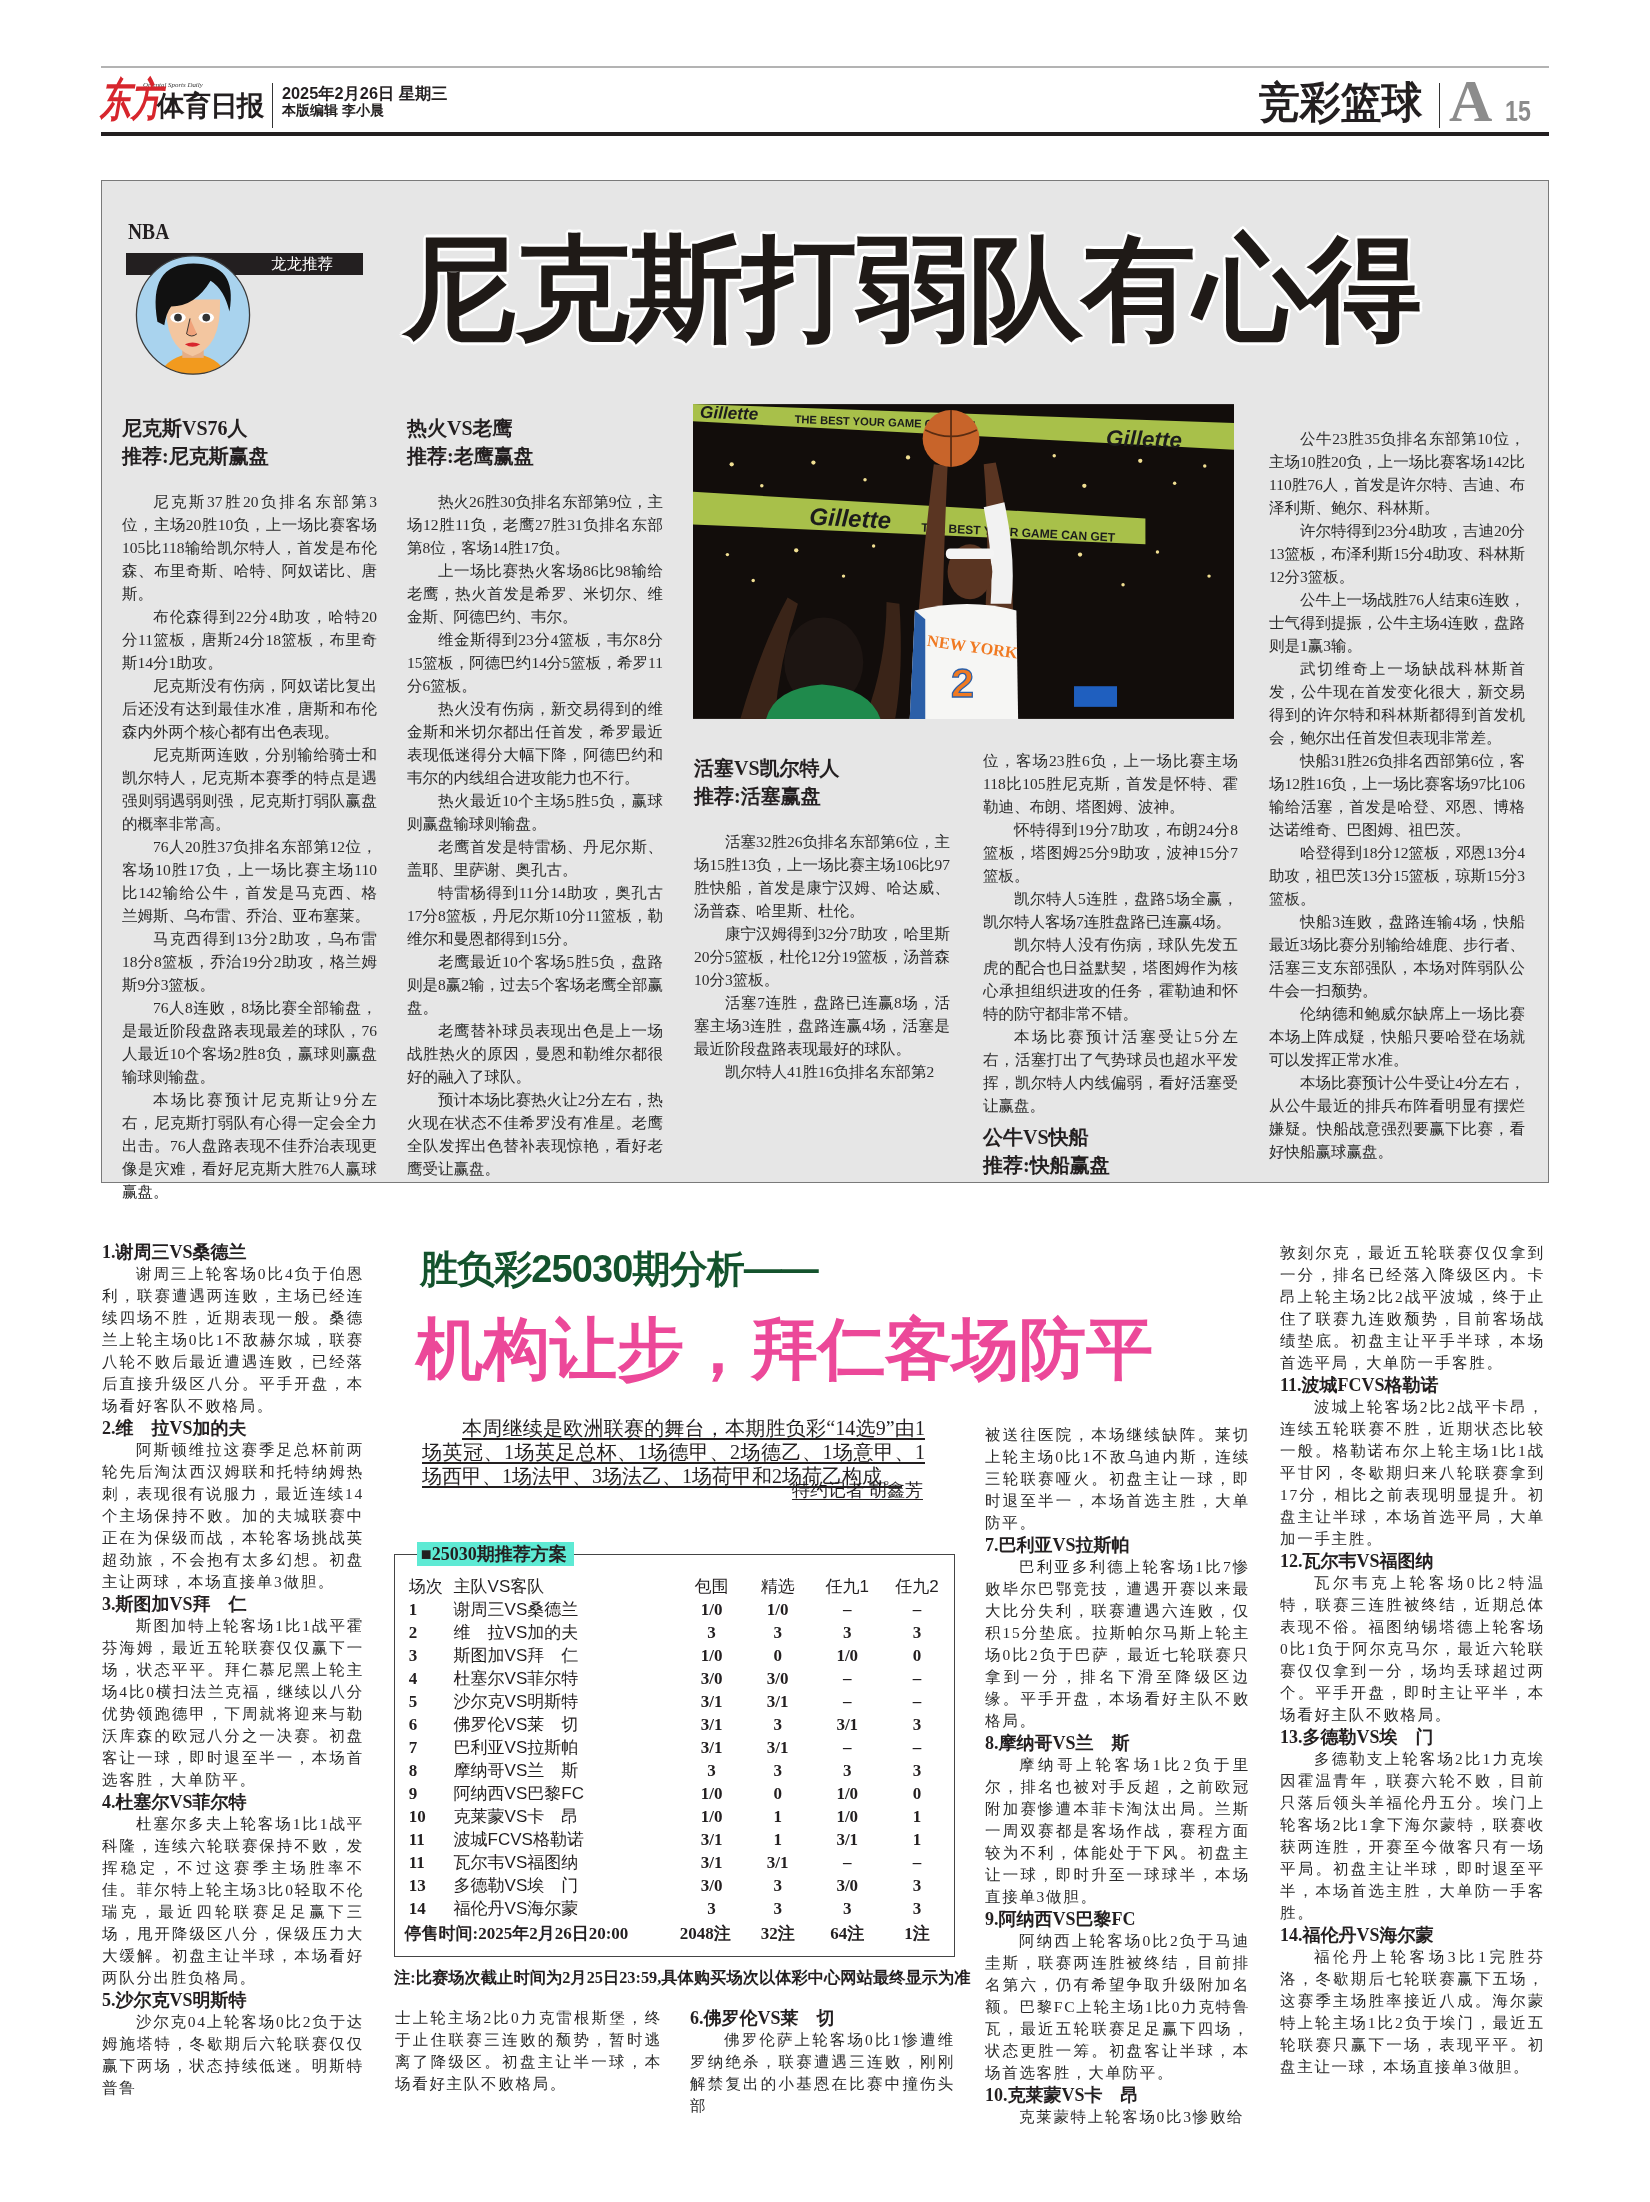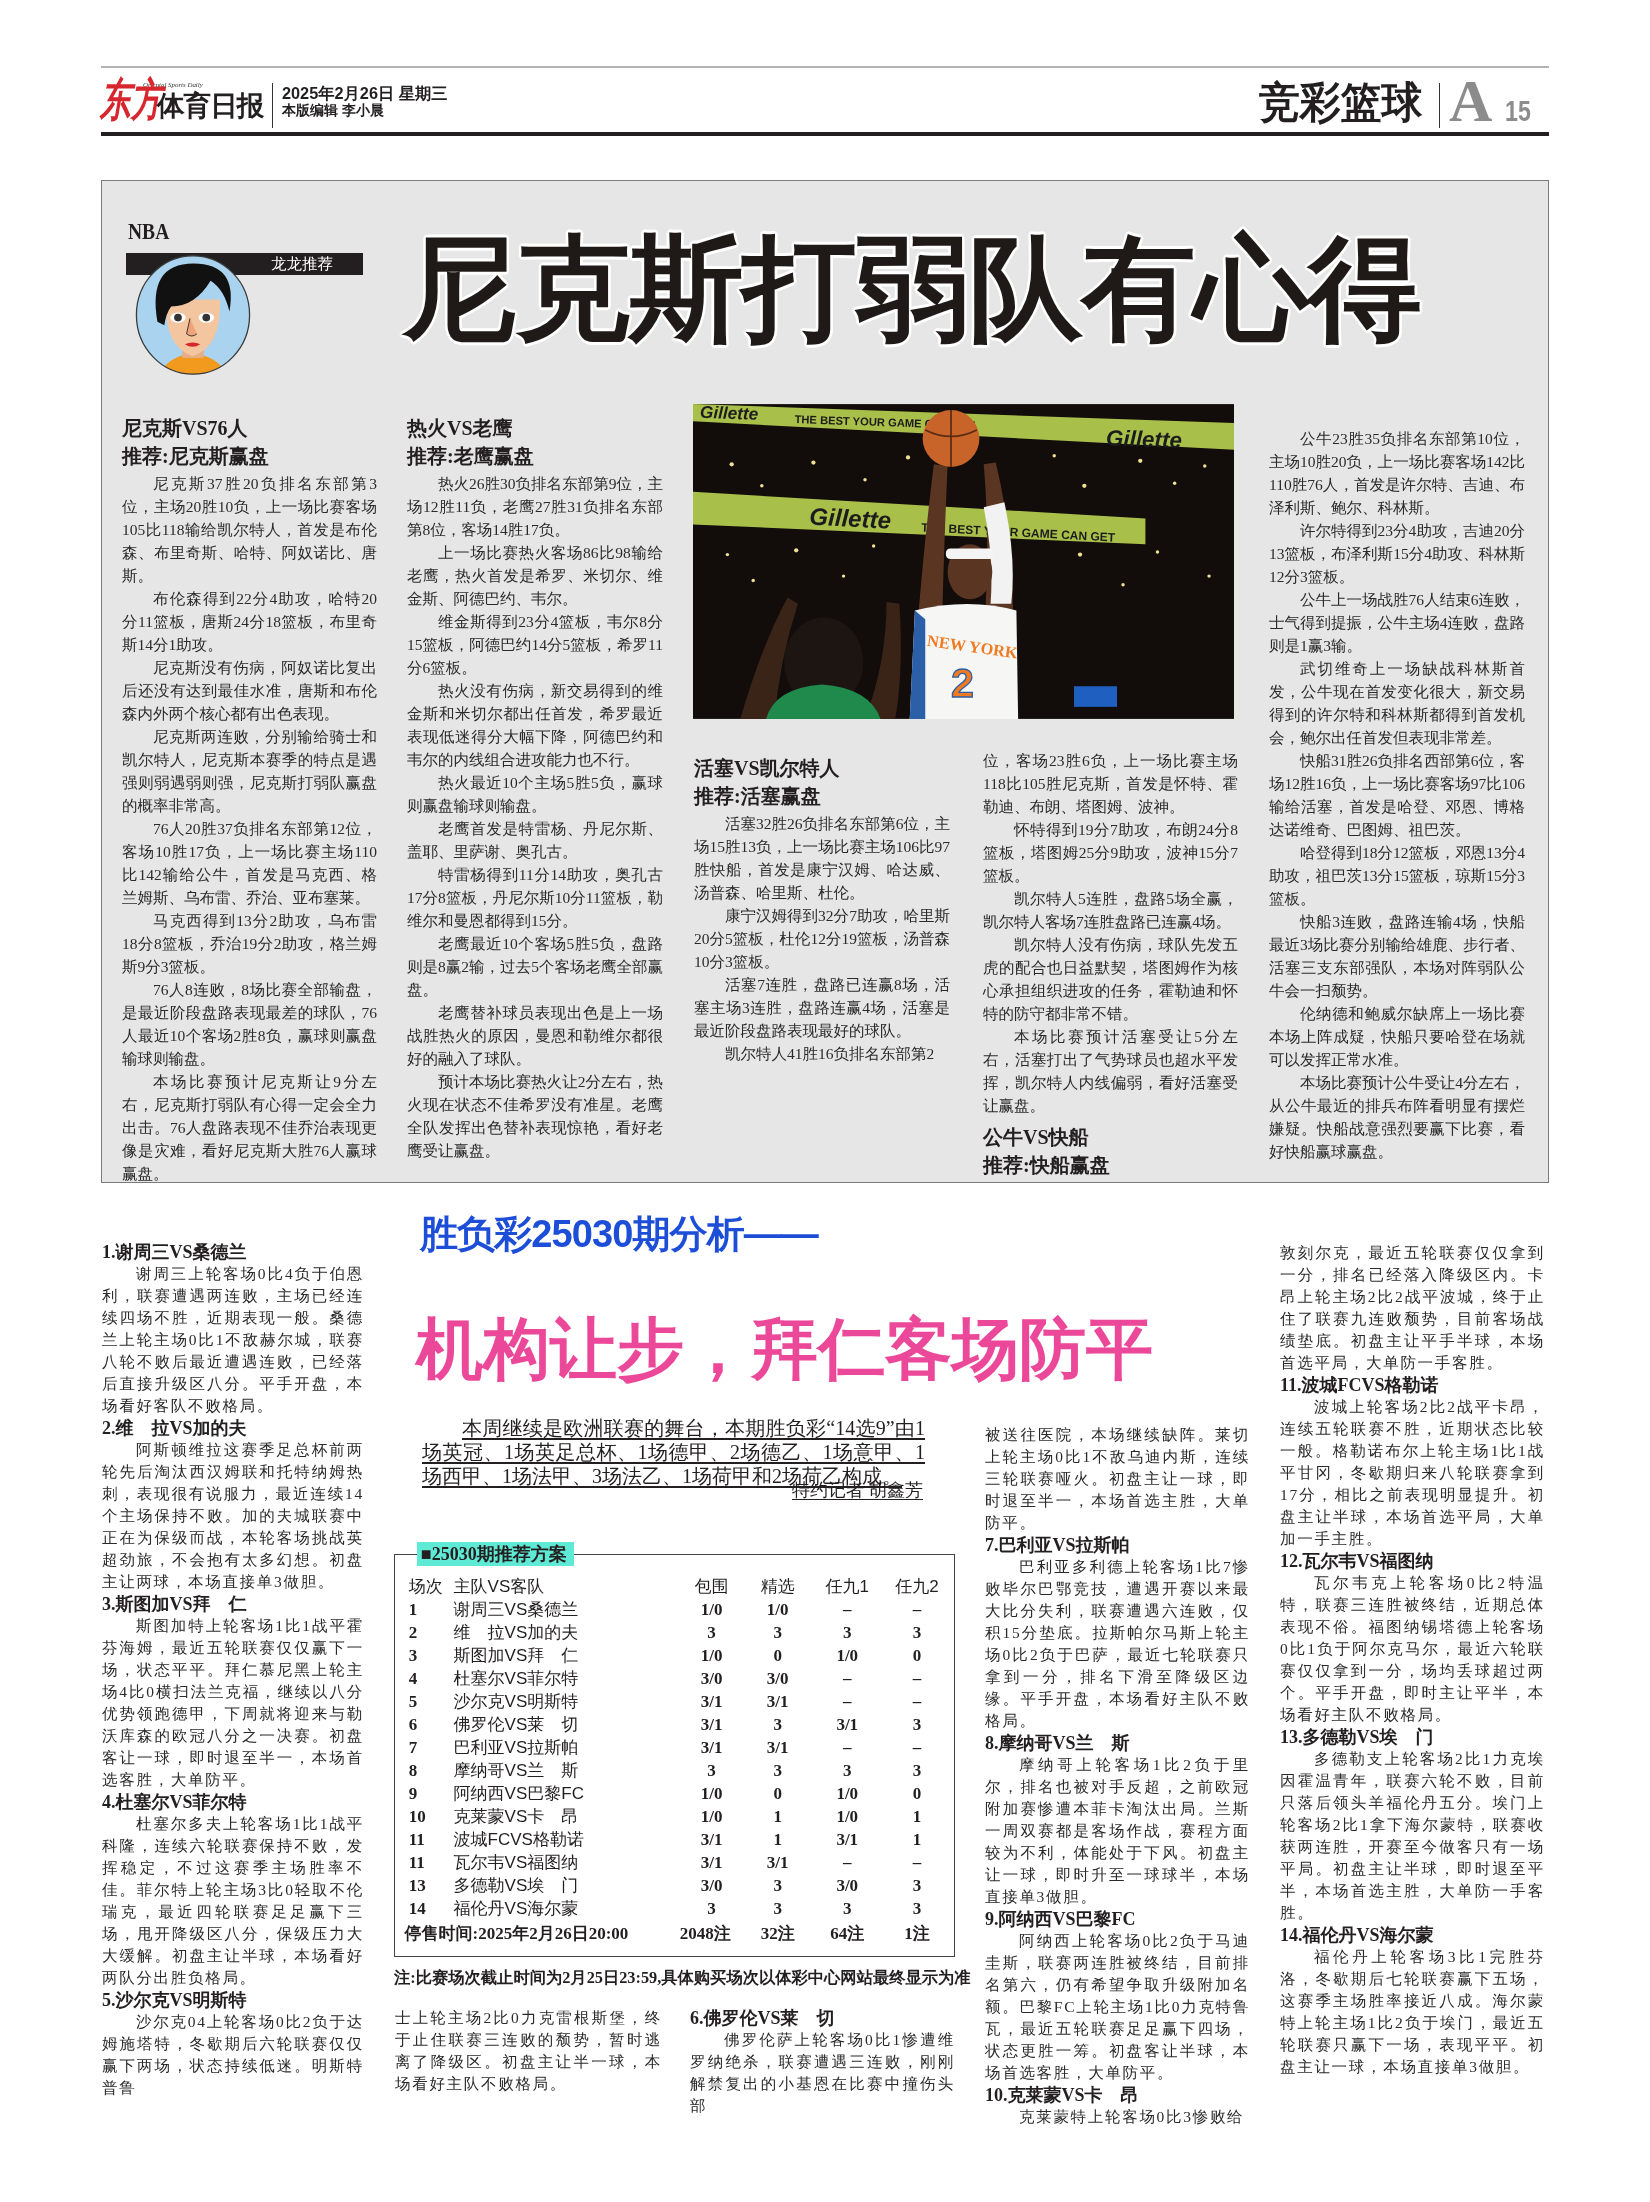"尼克斯37胜20负排名东部第3位，主场20胜10负，上一场比赛客场105比118" .nb { margin-top: 2px -> 20px }
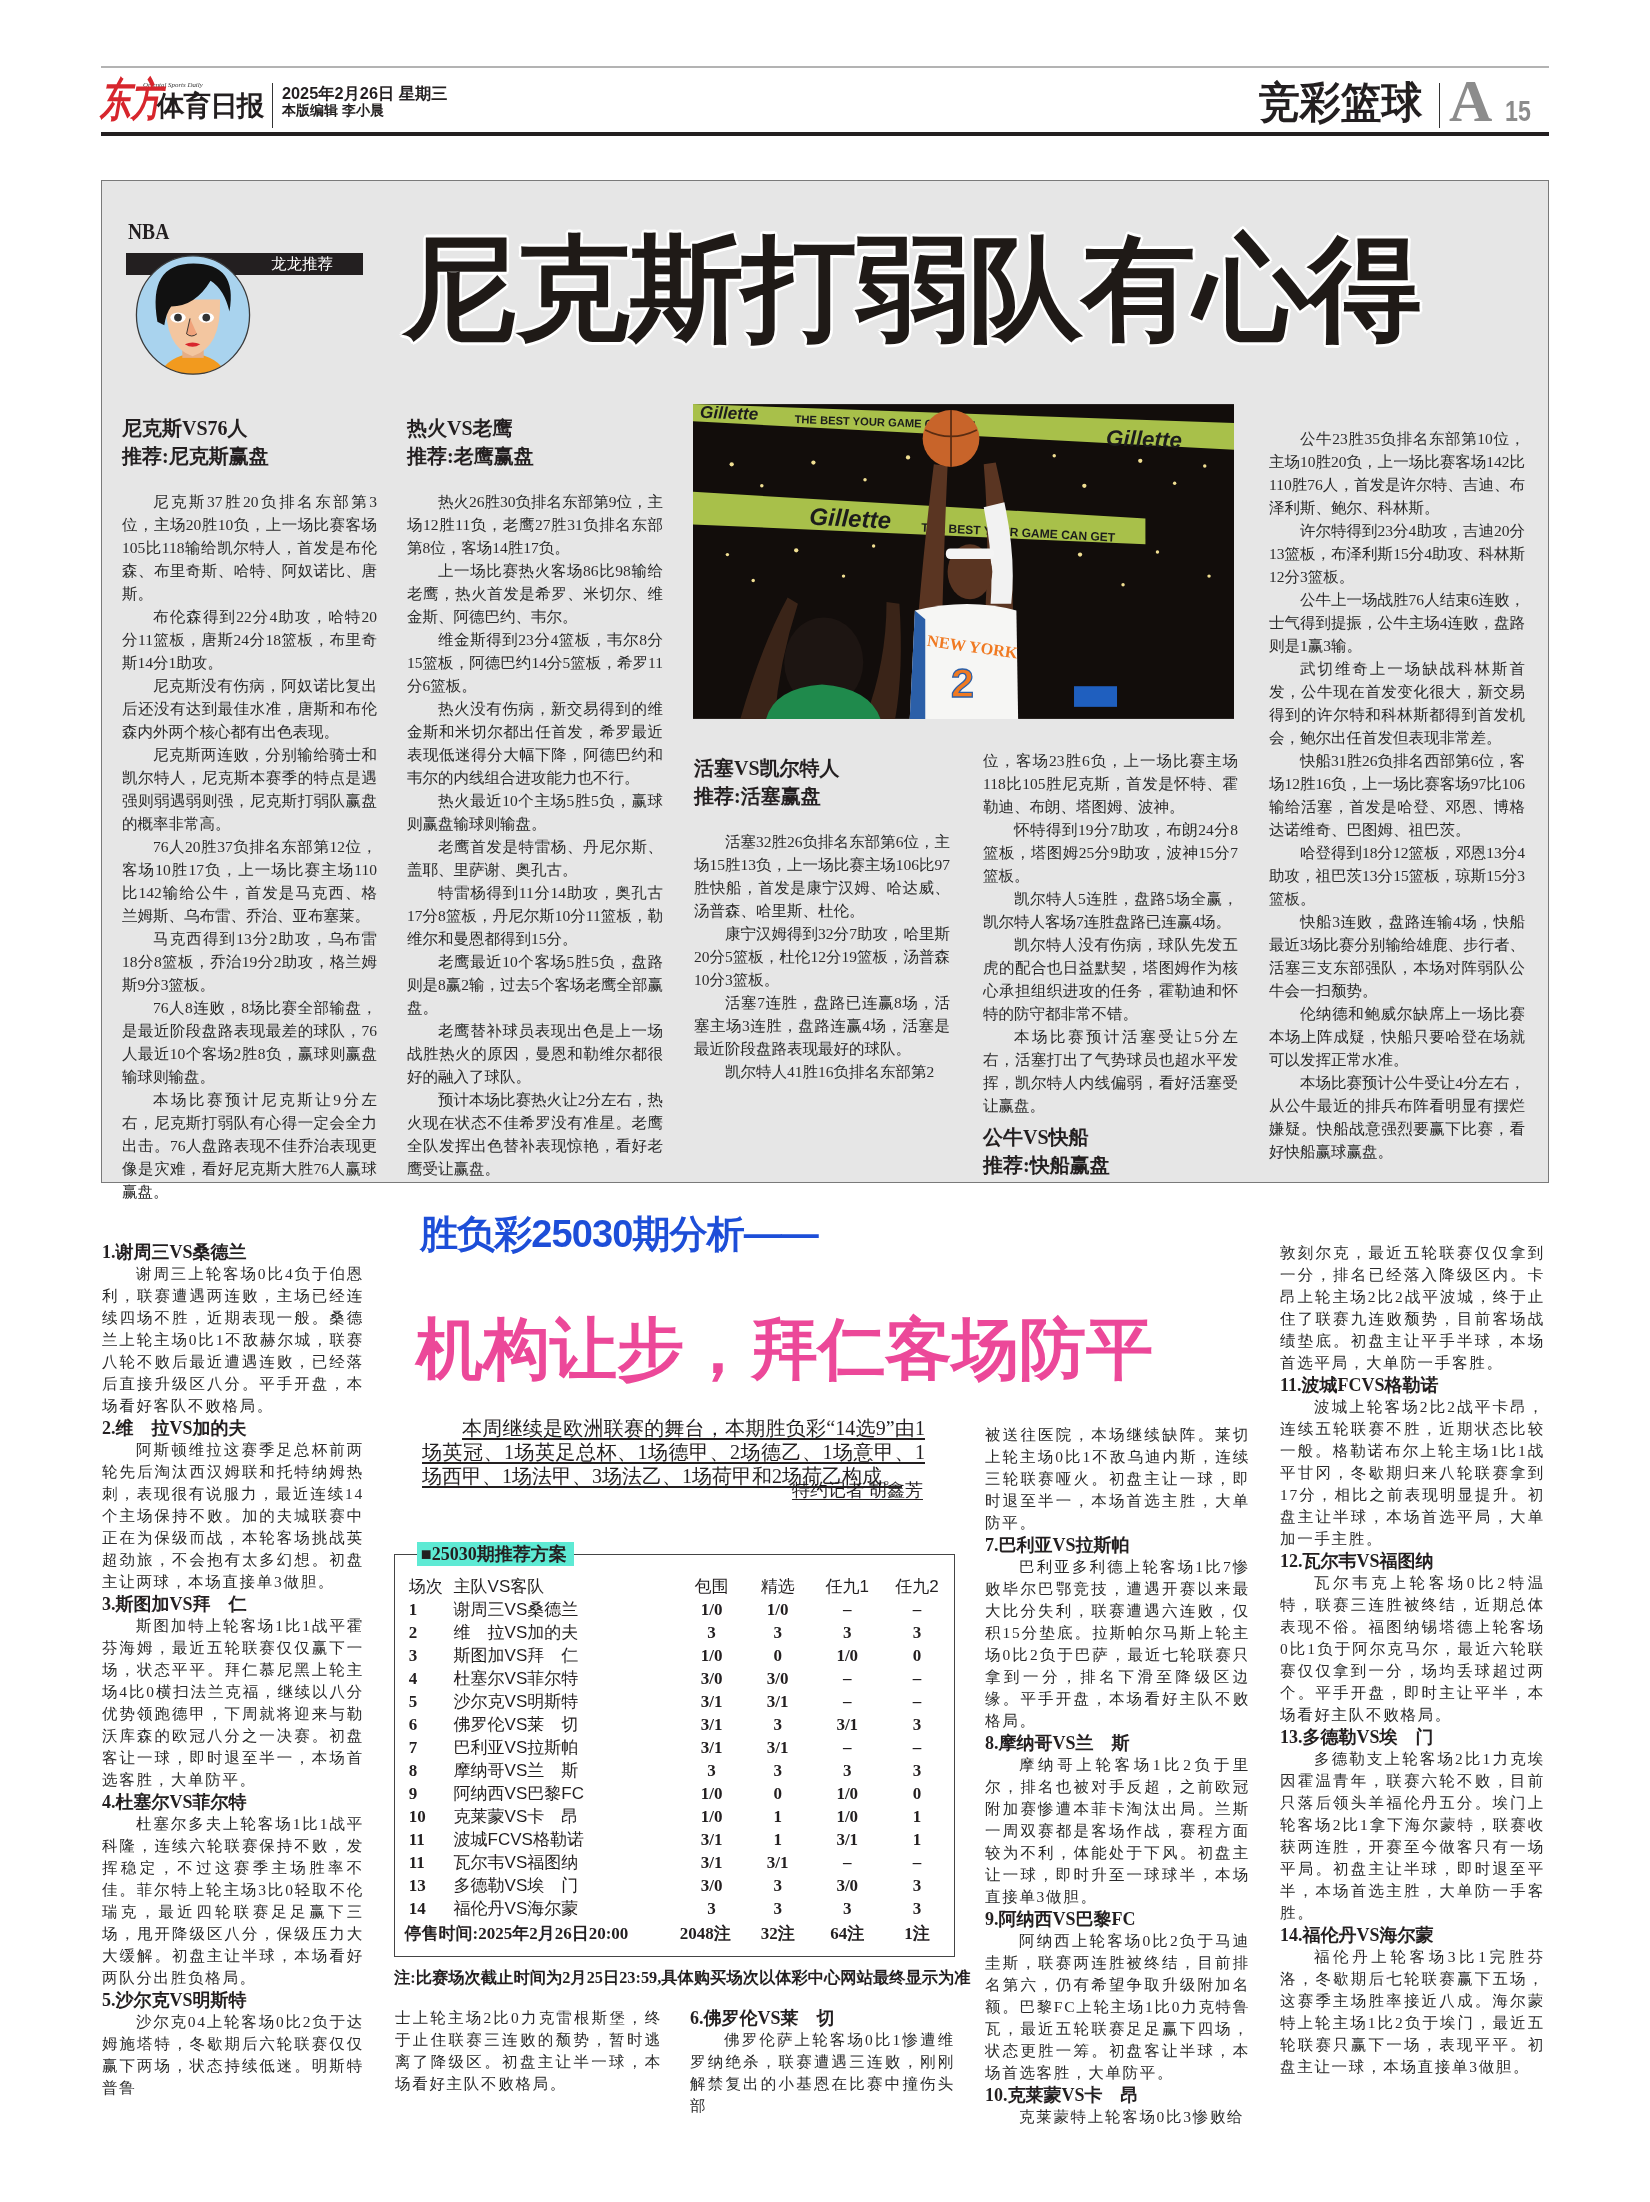"胜负彩25030期分析——" .kicker { color: #1d4ed8 -> #14532d; top: 1214px -> 1249px }
